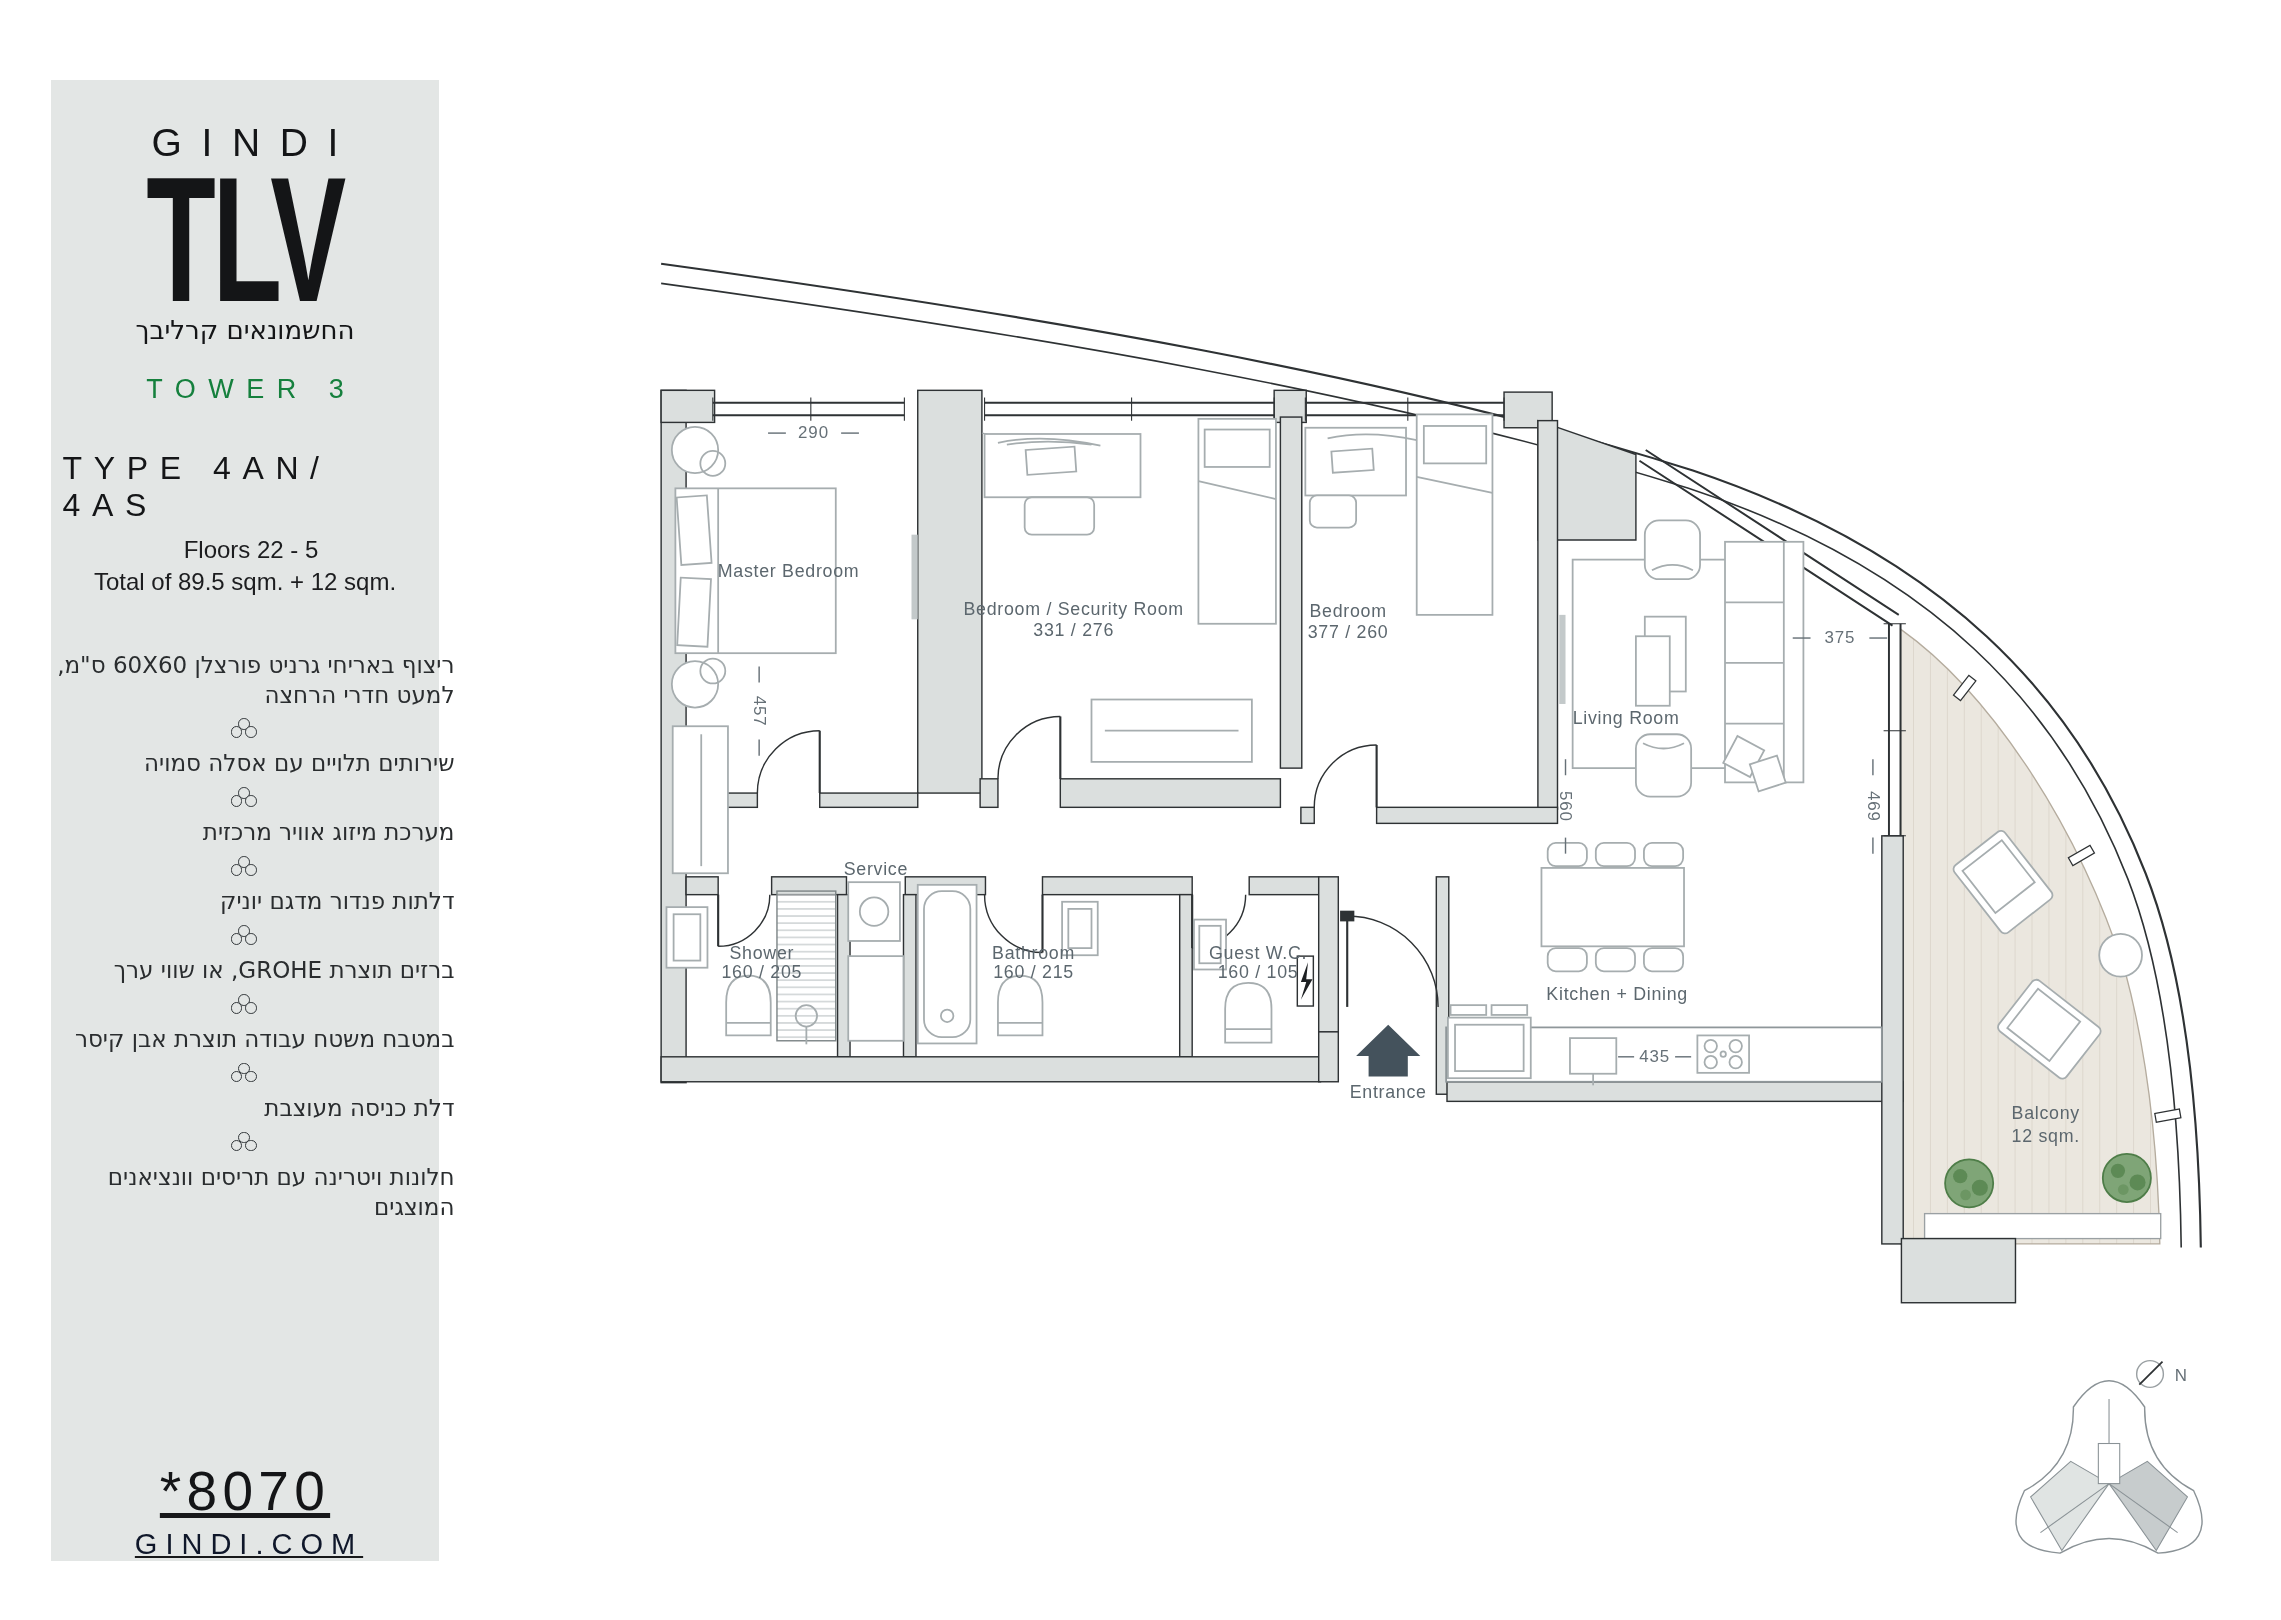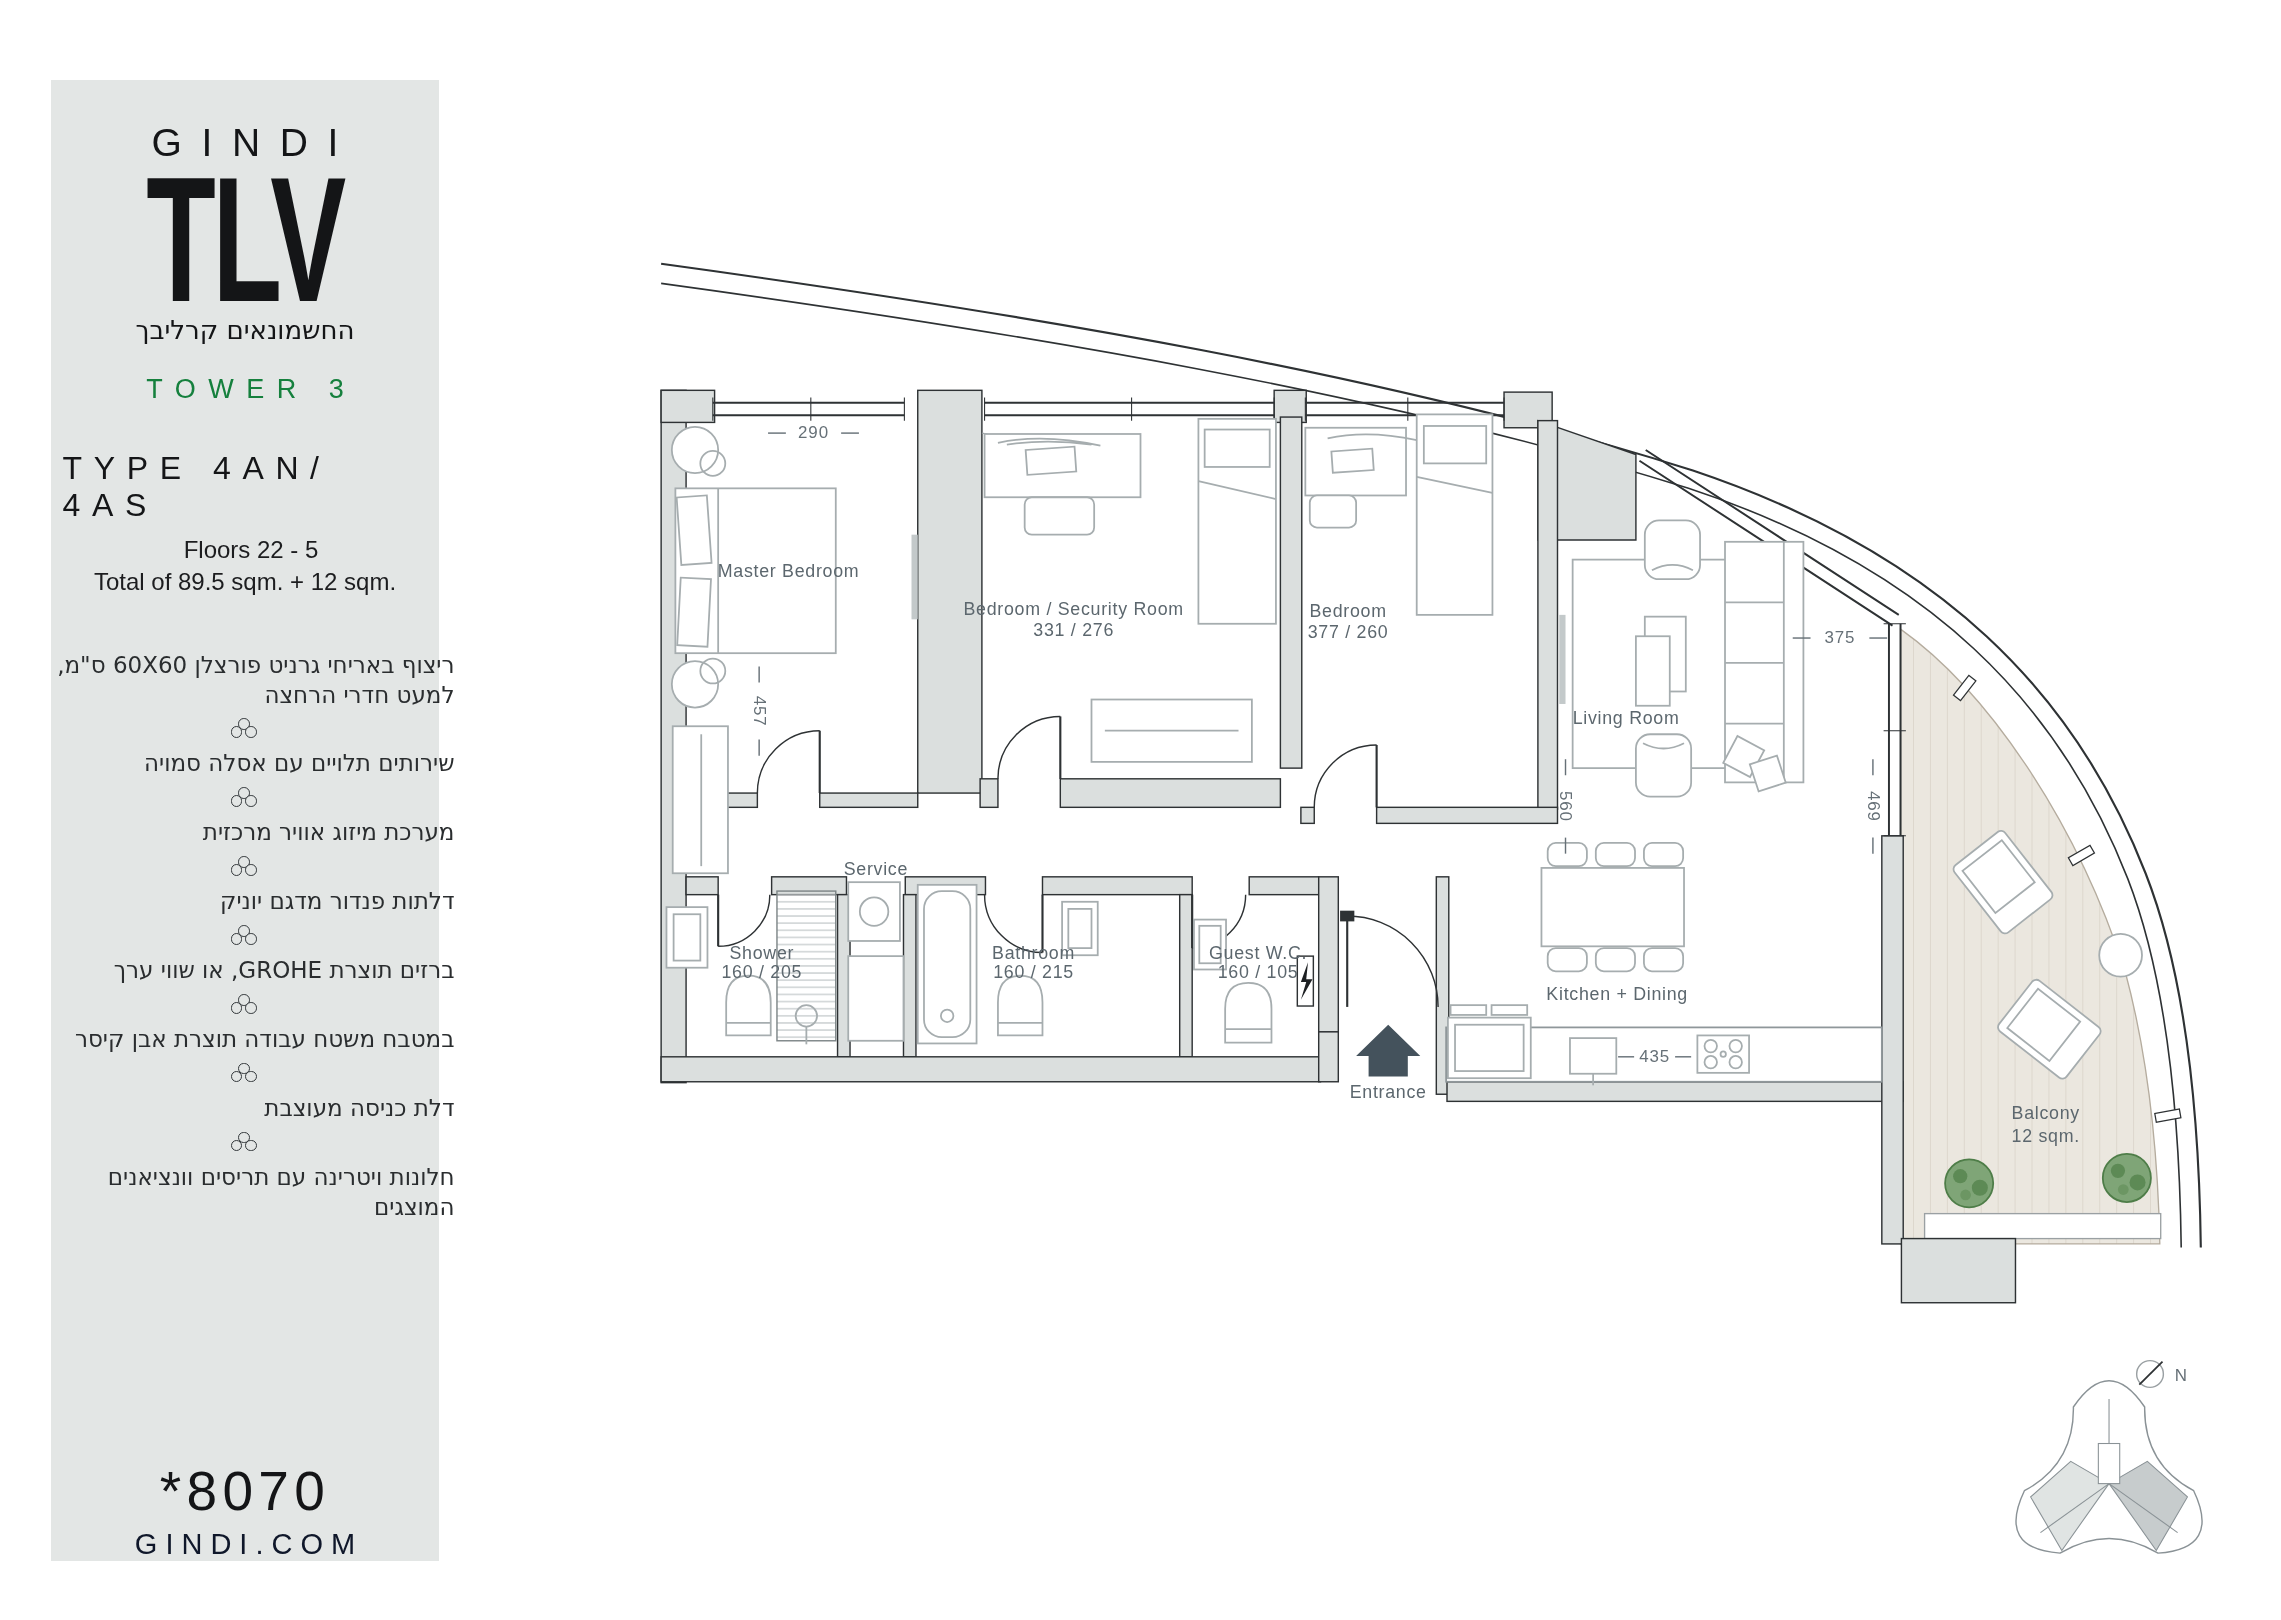"*8070" .contact { text-decoration: none -> underline }
